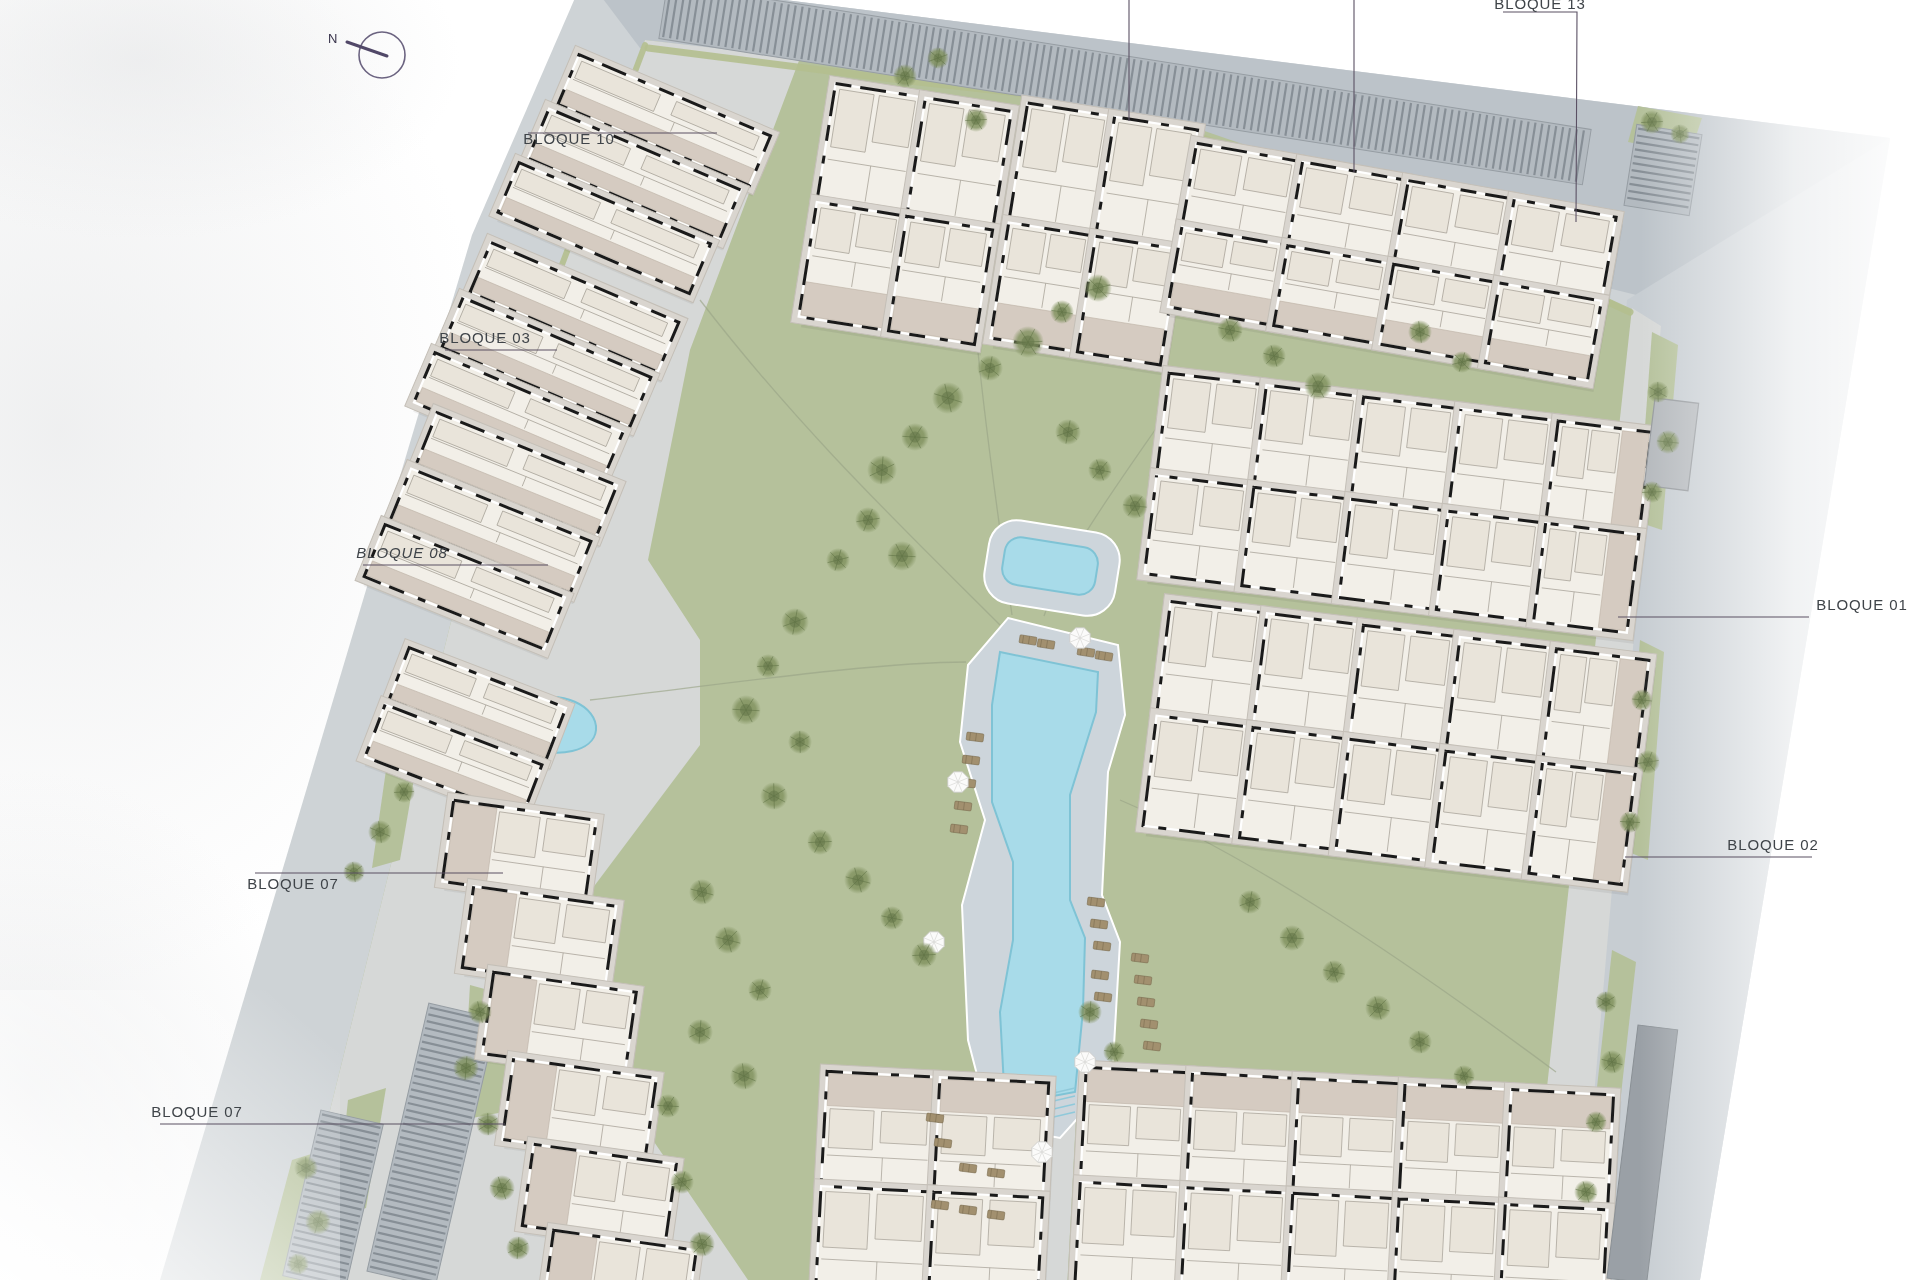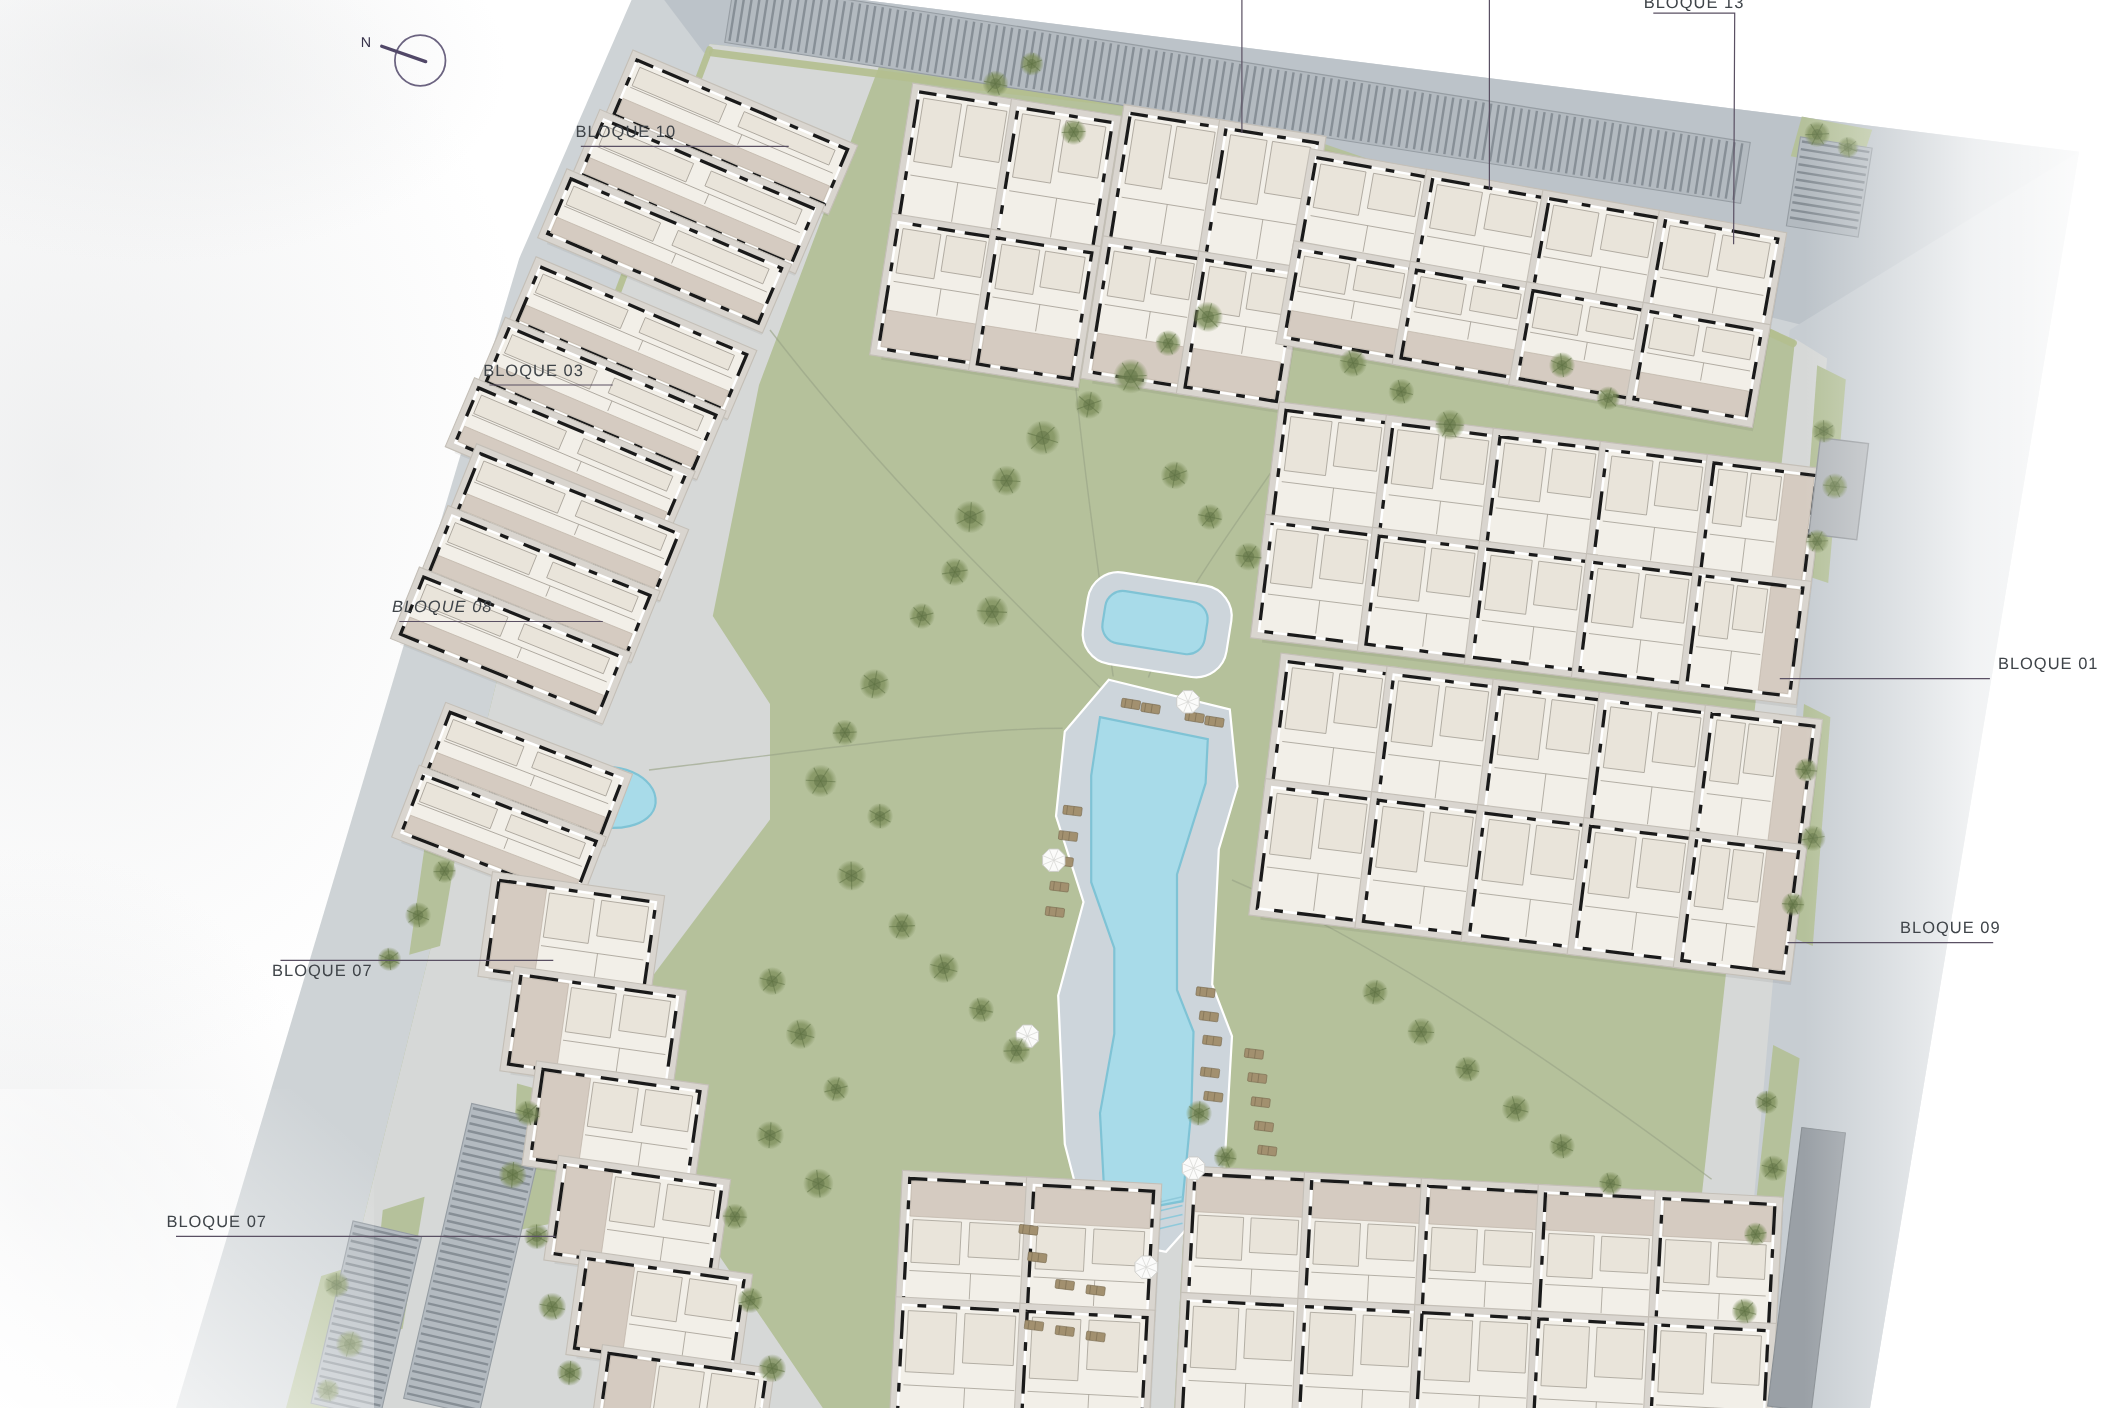"BLOQUE 10" div.plan-label { top: 120px -> 138px }
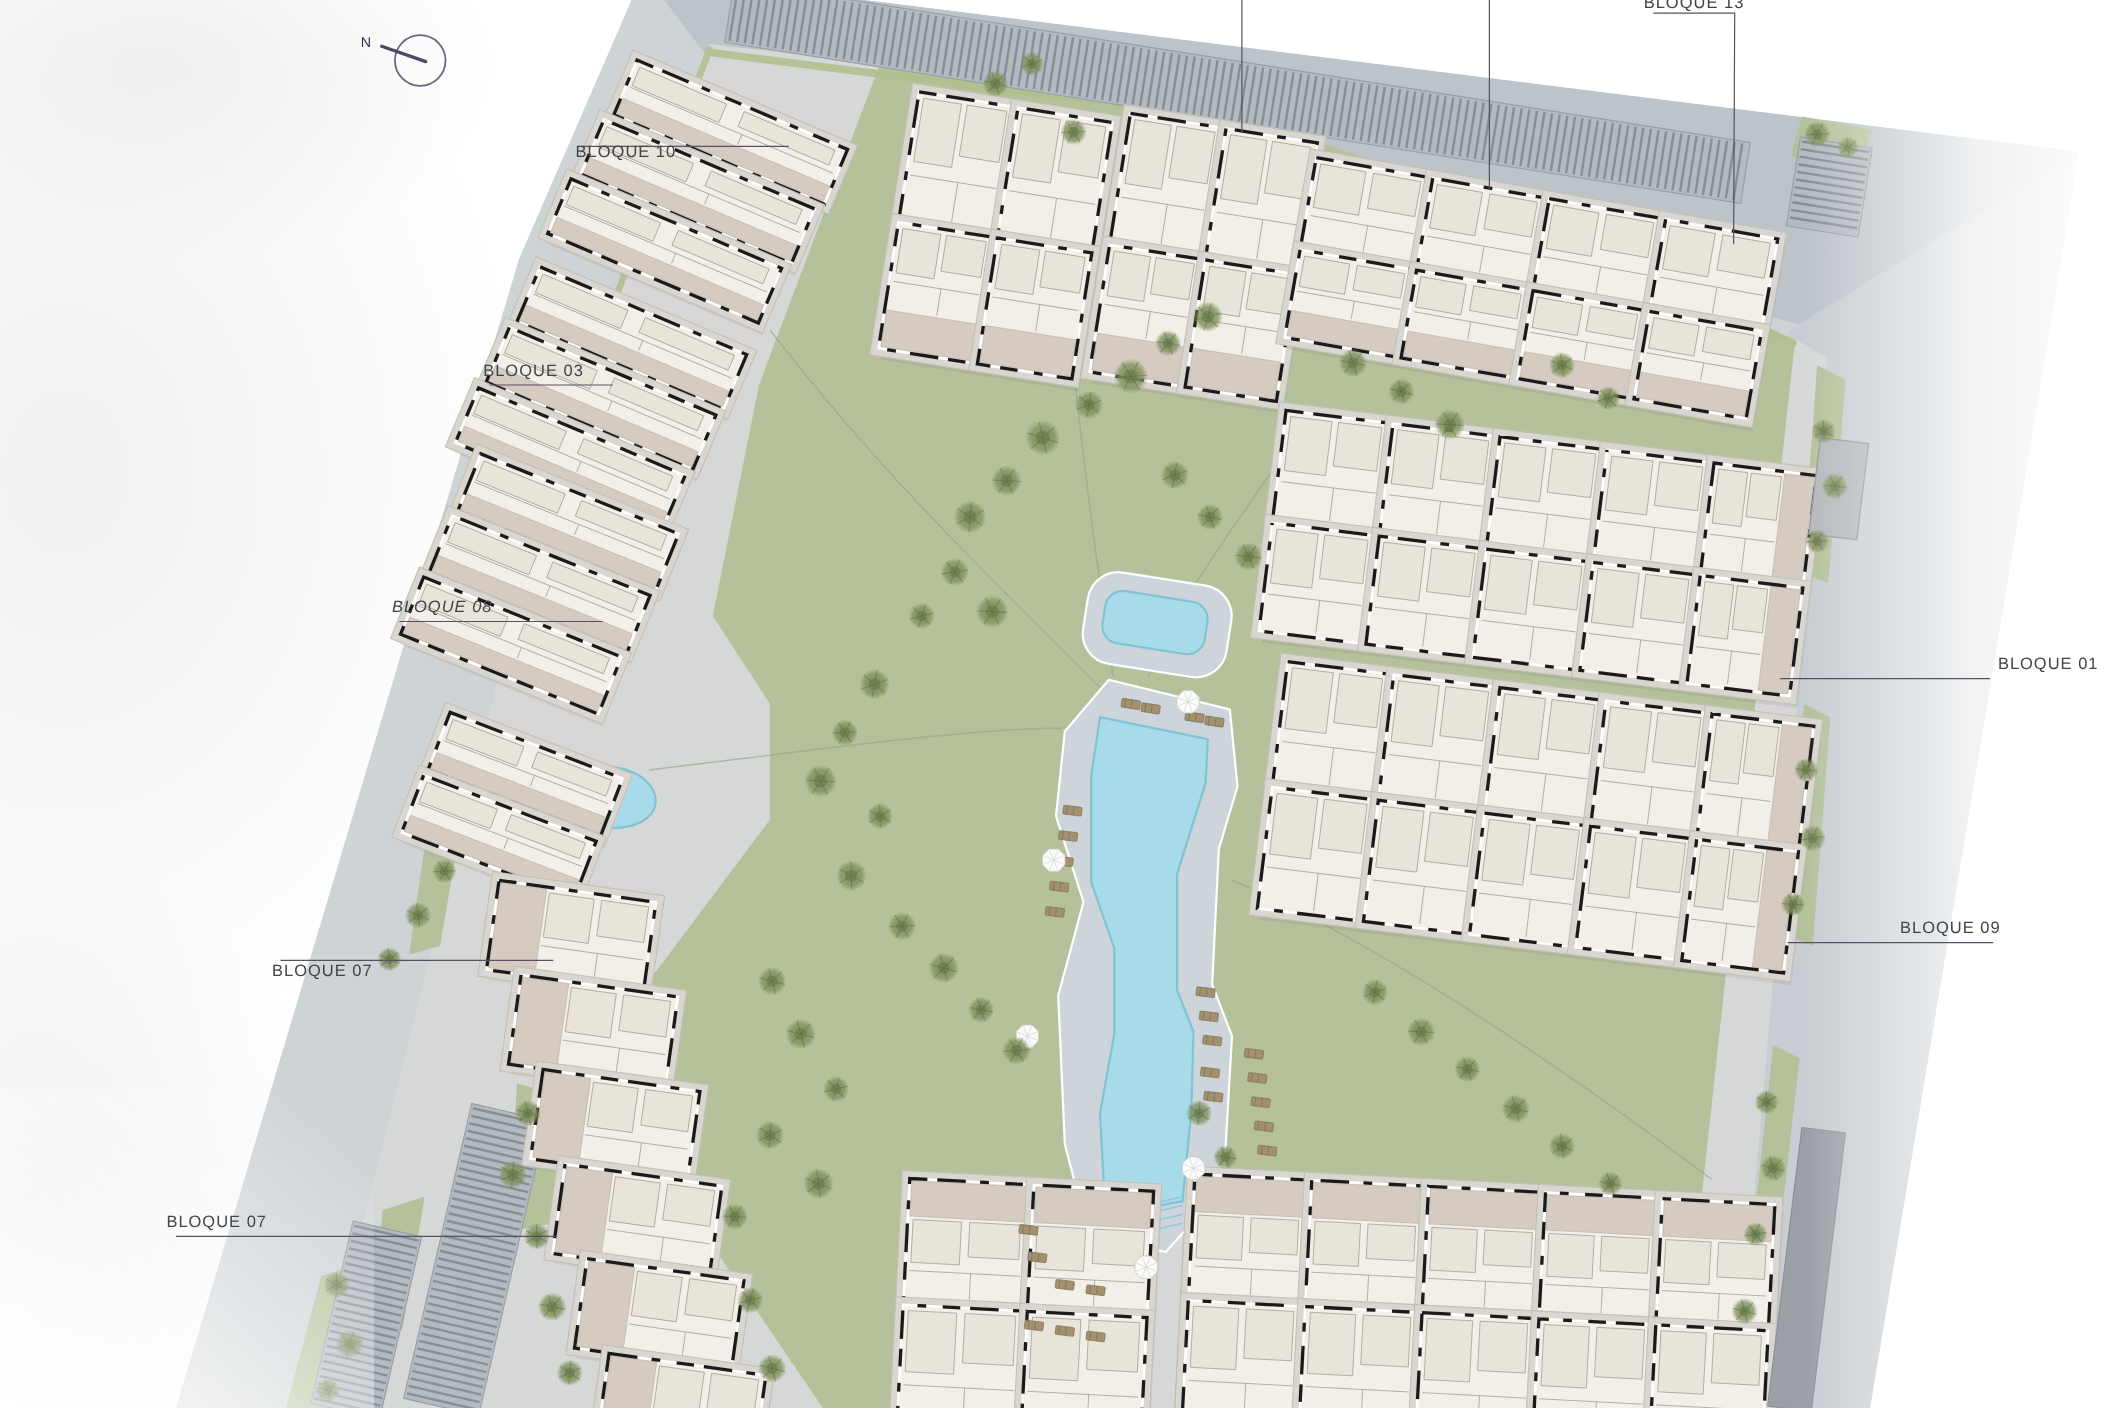"BLOQUE 09" div.plan-label { text: 09 -> 02 }
